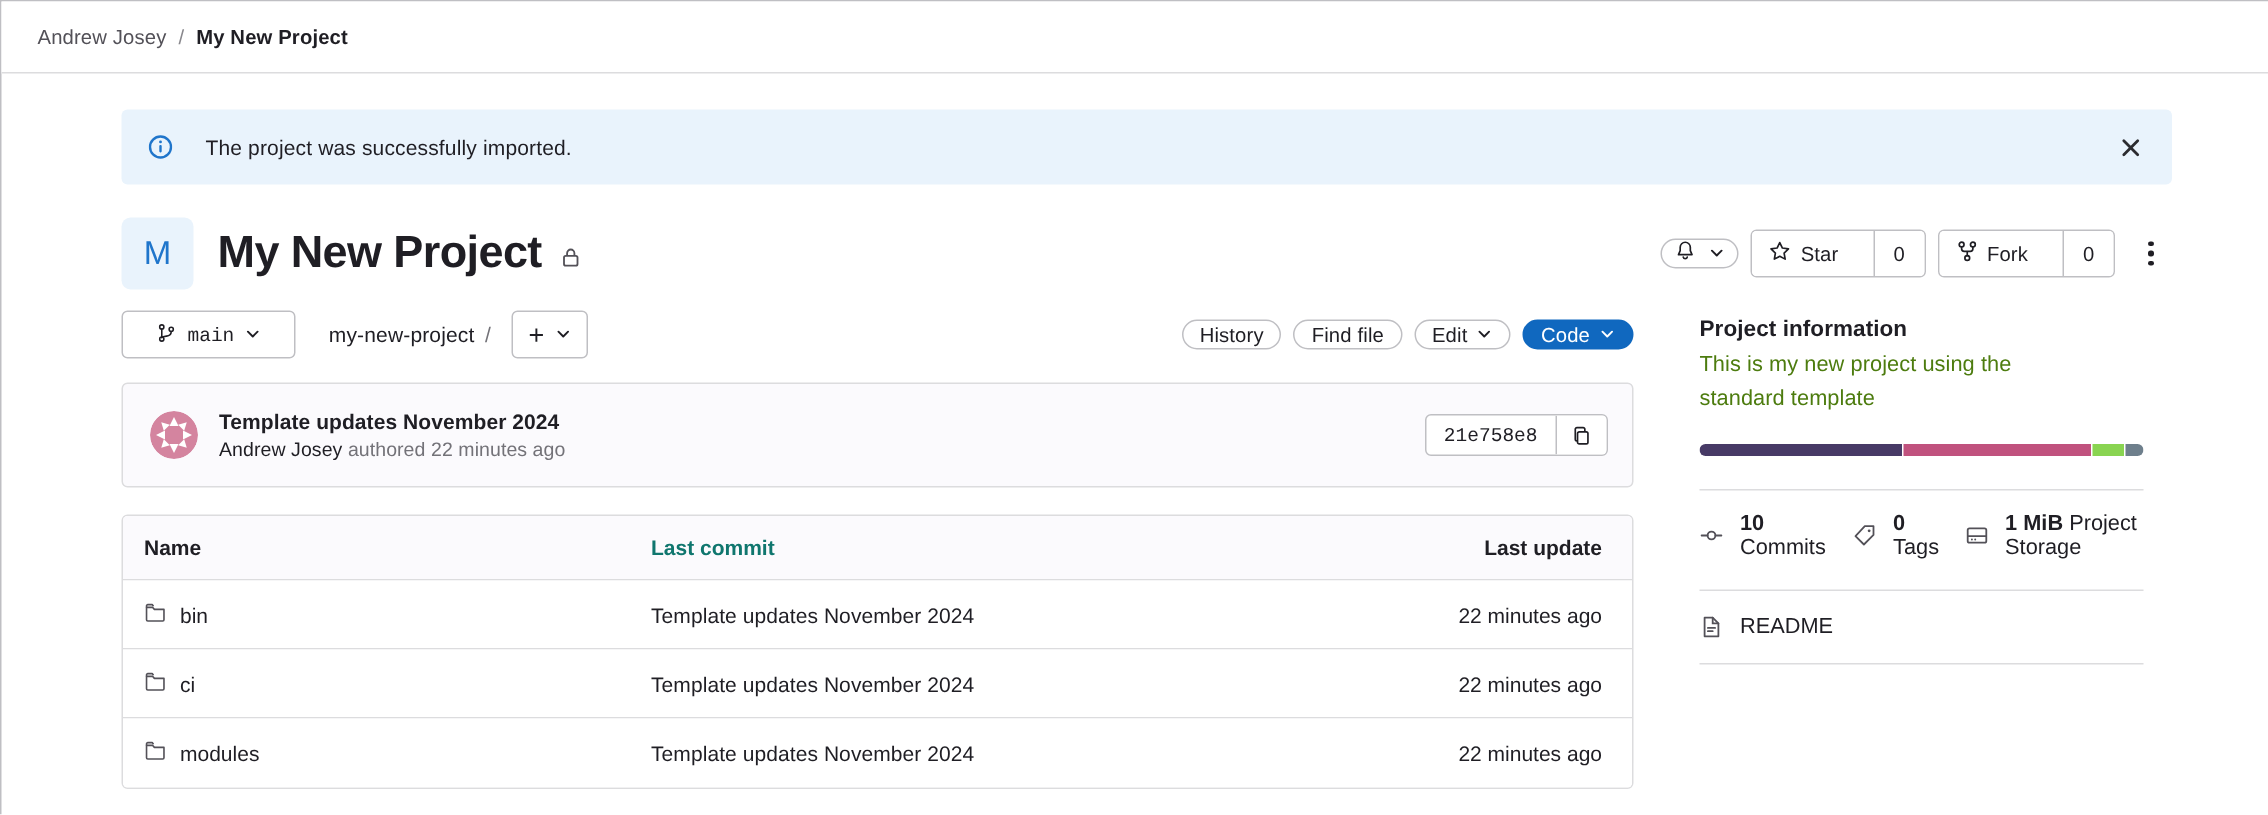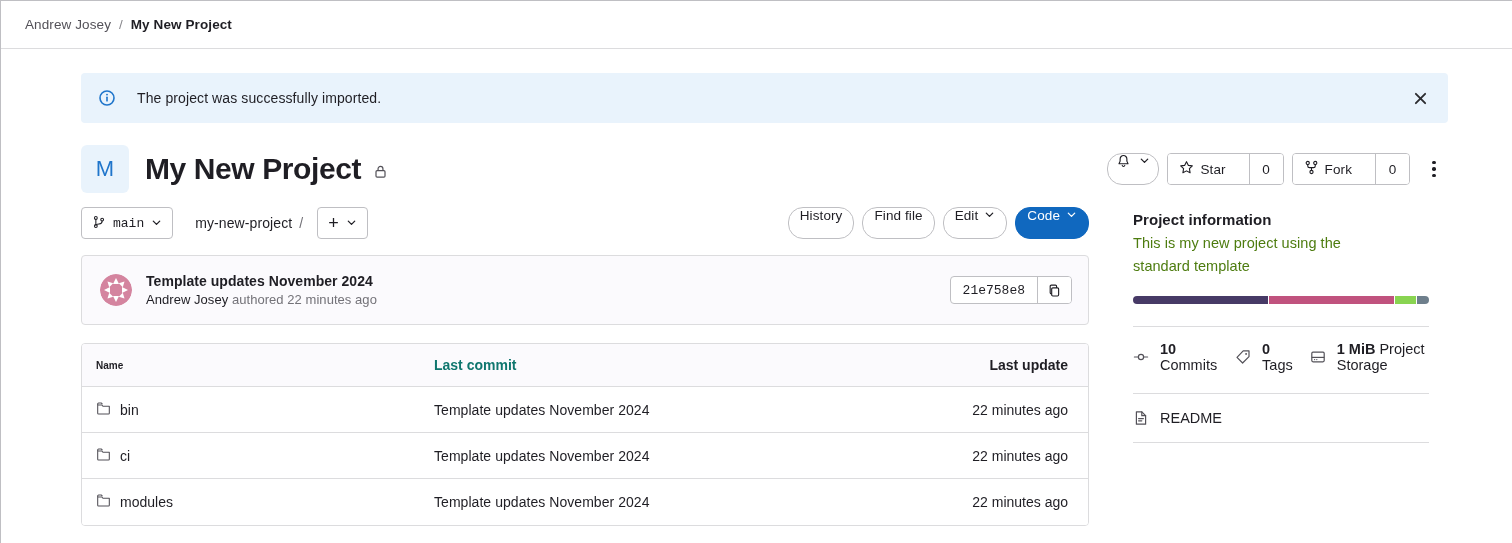"main" .branch-btn { padding: 0 10px -> 0 22px }
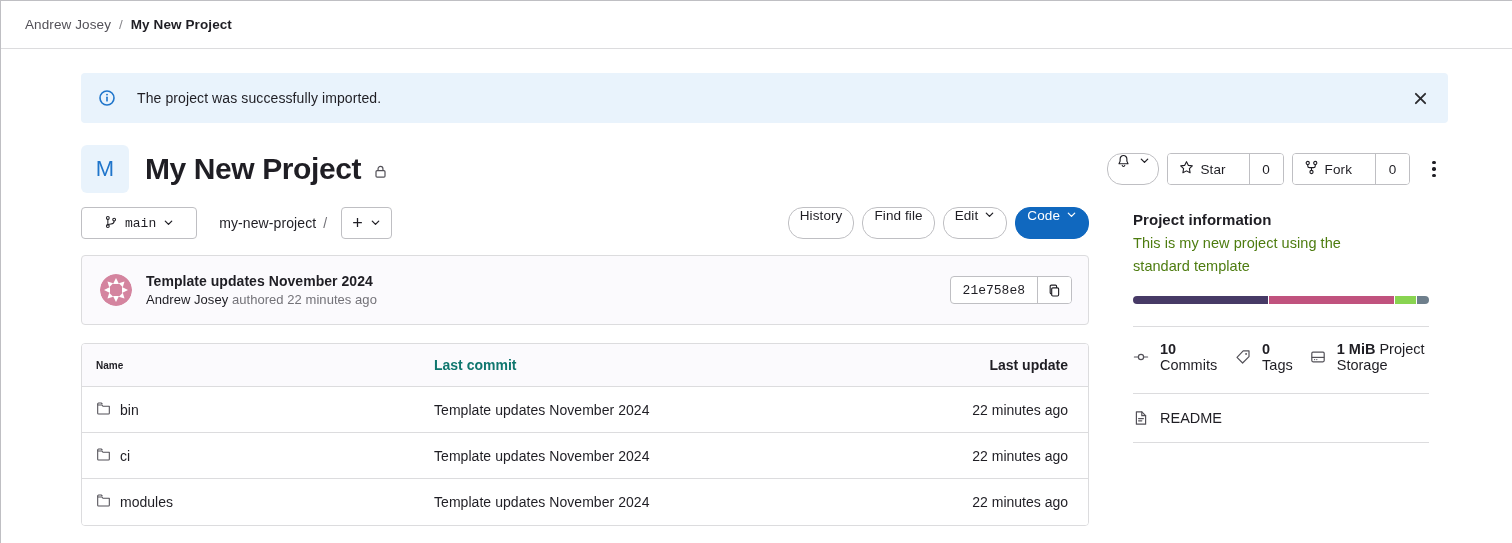"History" .btn { align-items: flex-start -> center; height: 32px -> 20px }
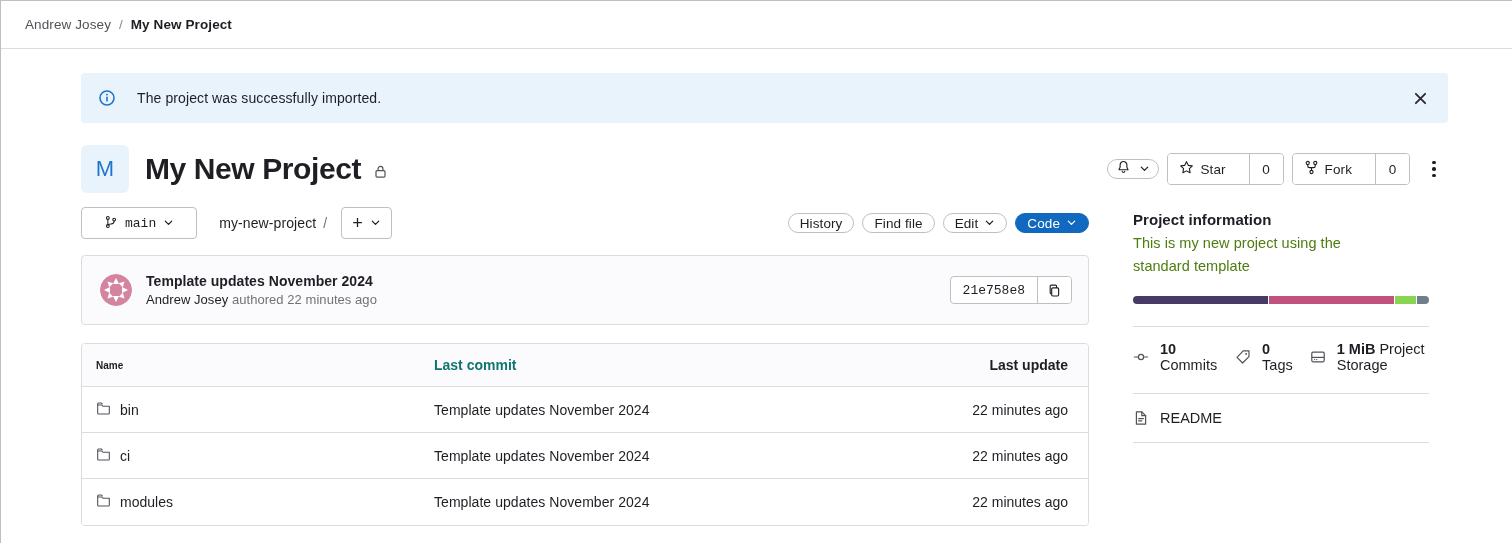"Name" .th-name { font-size: 10px -> 14px }
